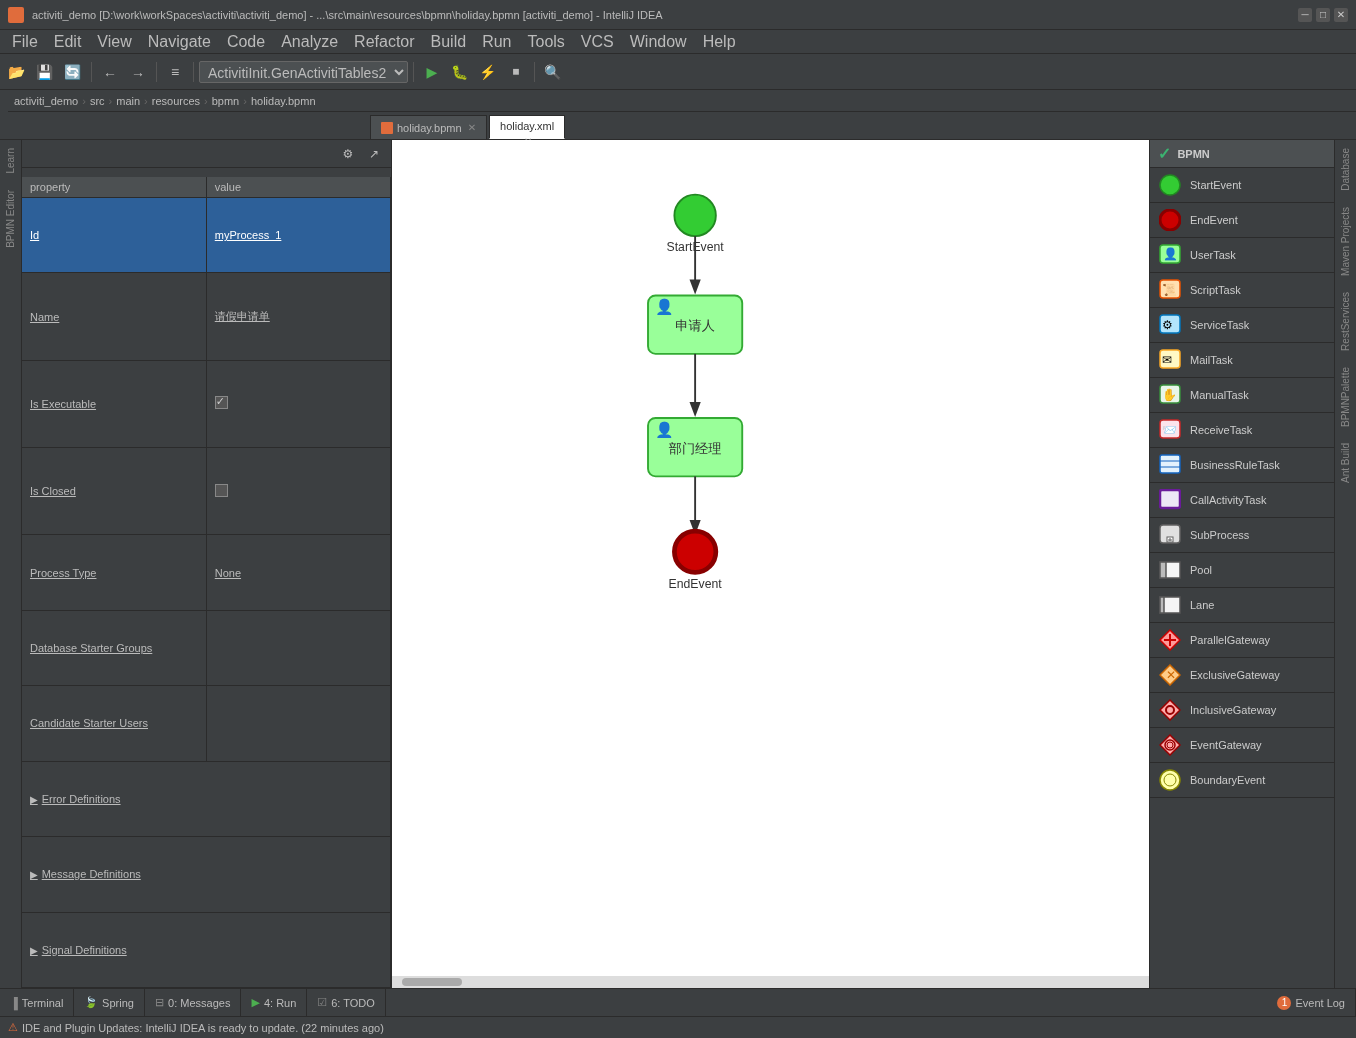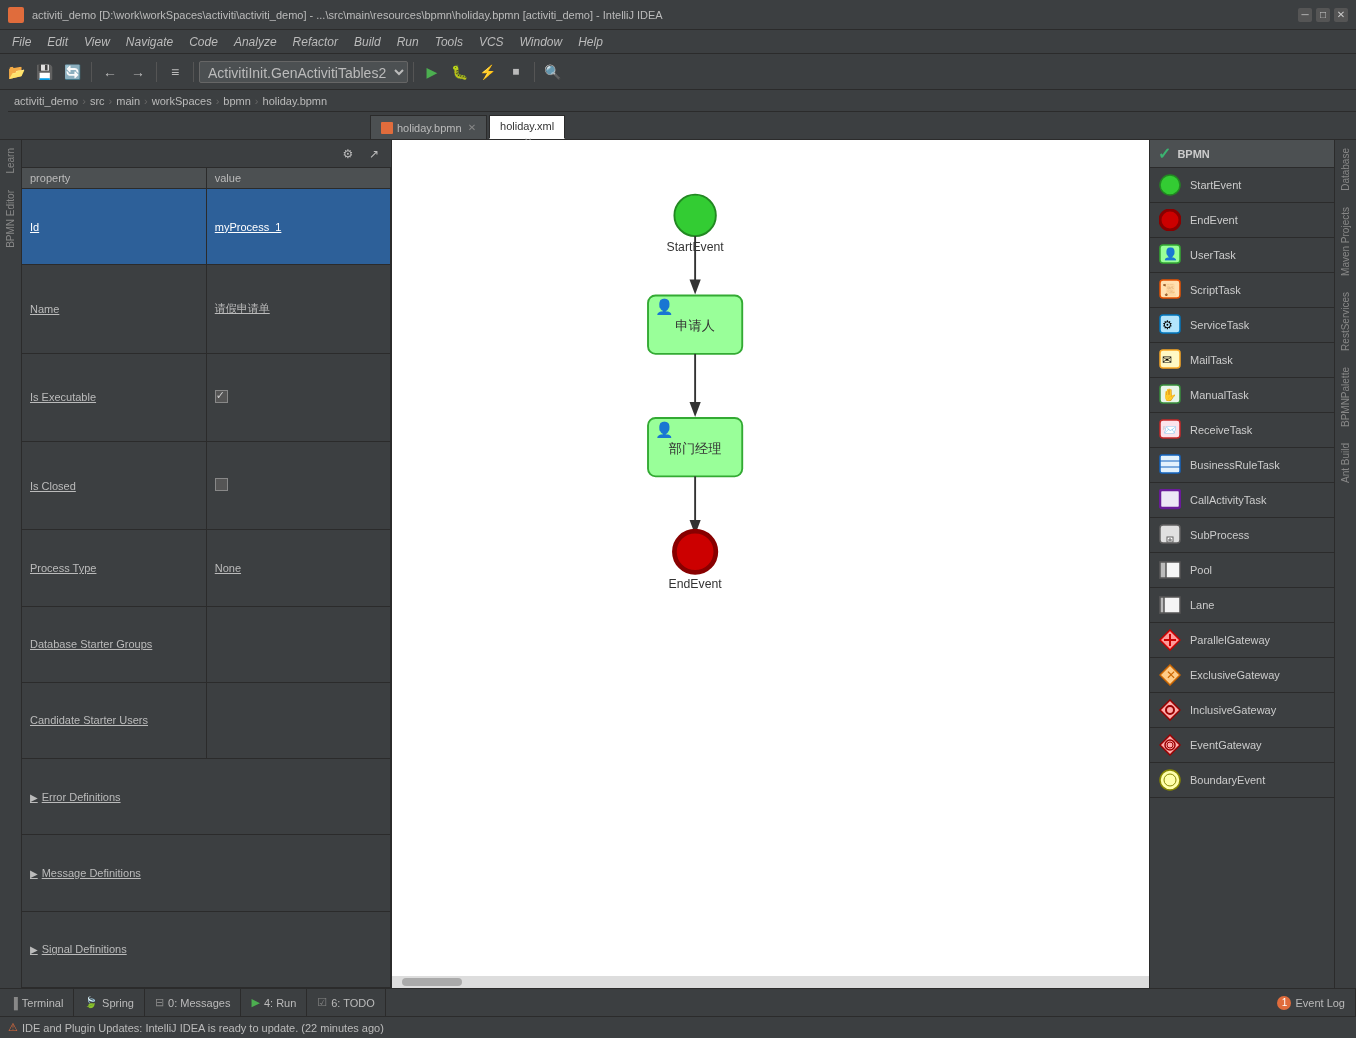"File" #menu-bar .menu-item { font-size: 12px -> 16px; font-style: italic -> none }
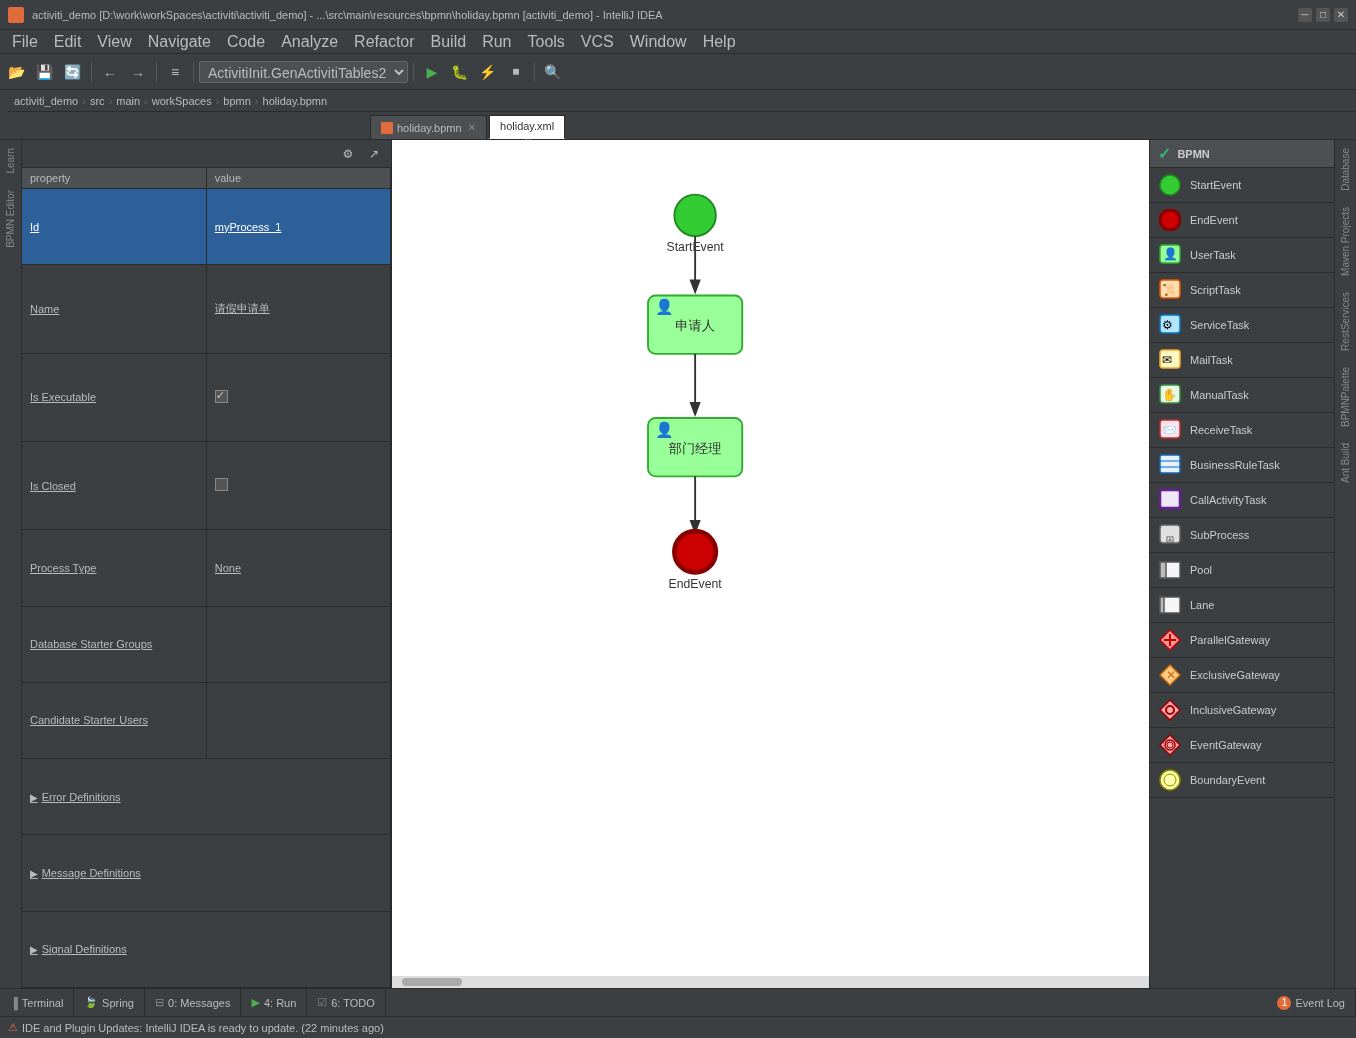"workSpaces" span { text: workSpaces -> resources }
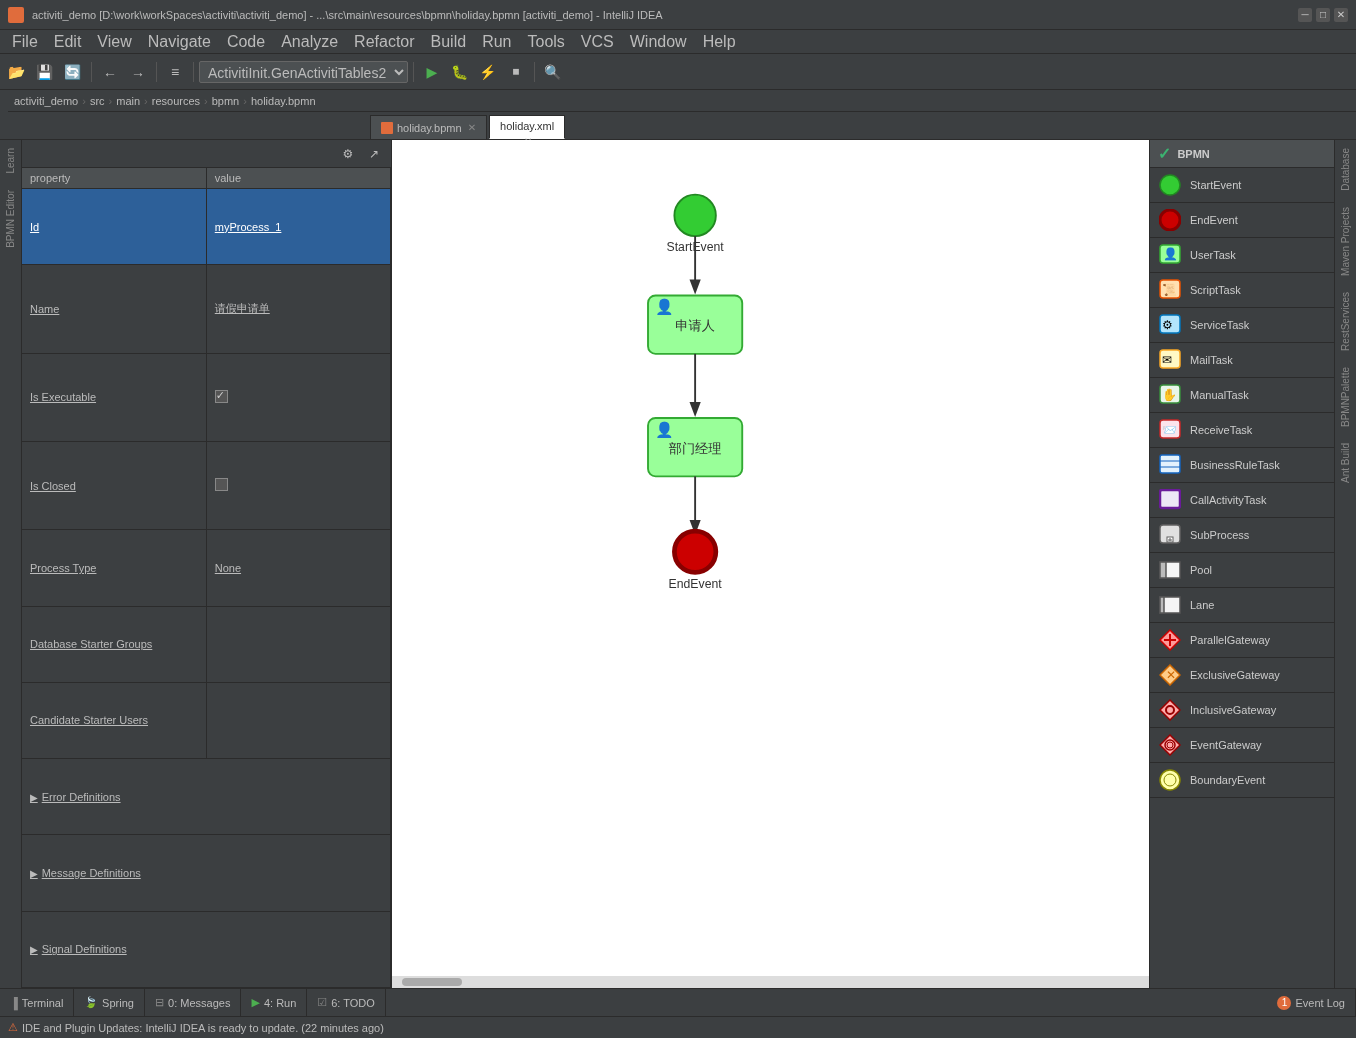"property" #properties-table { margin-top: none -> 9px }
